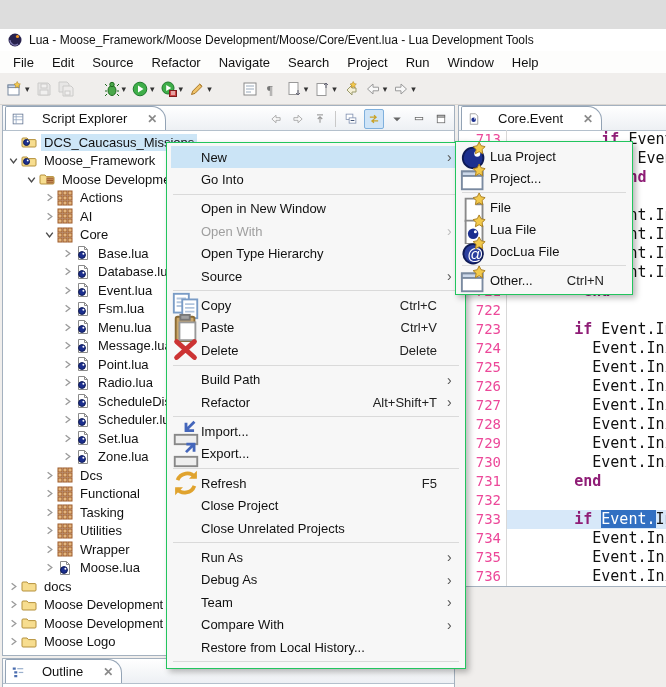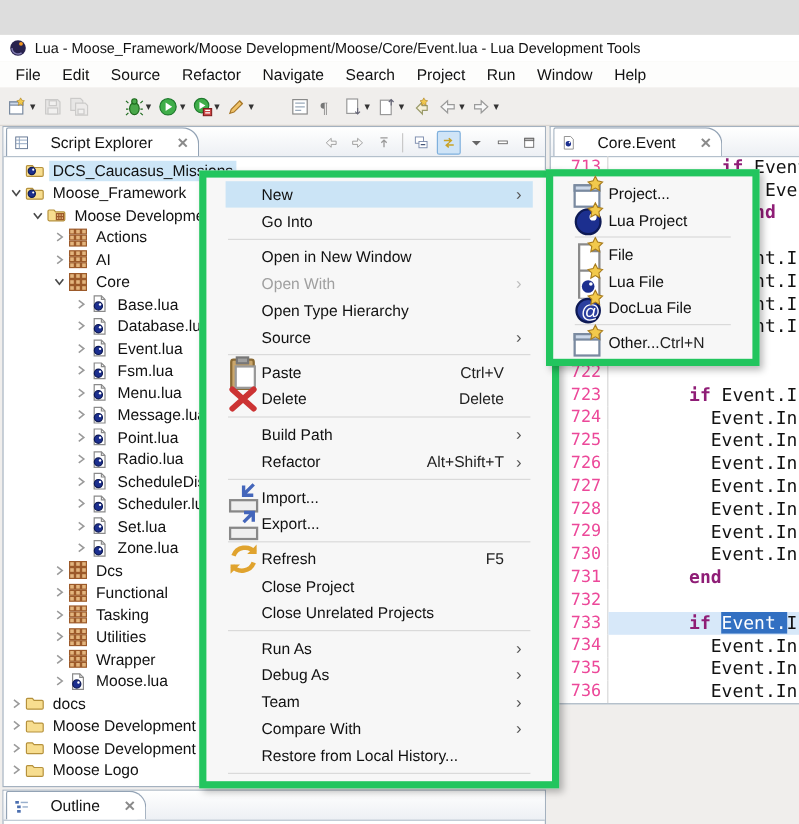"New" .menu { border: 6px solid #22c55e -> 1px solid #22c55e; padding: 3px 16px -> 3px 4px }
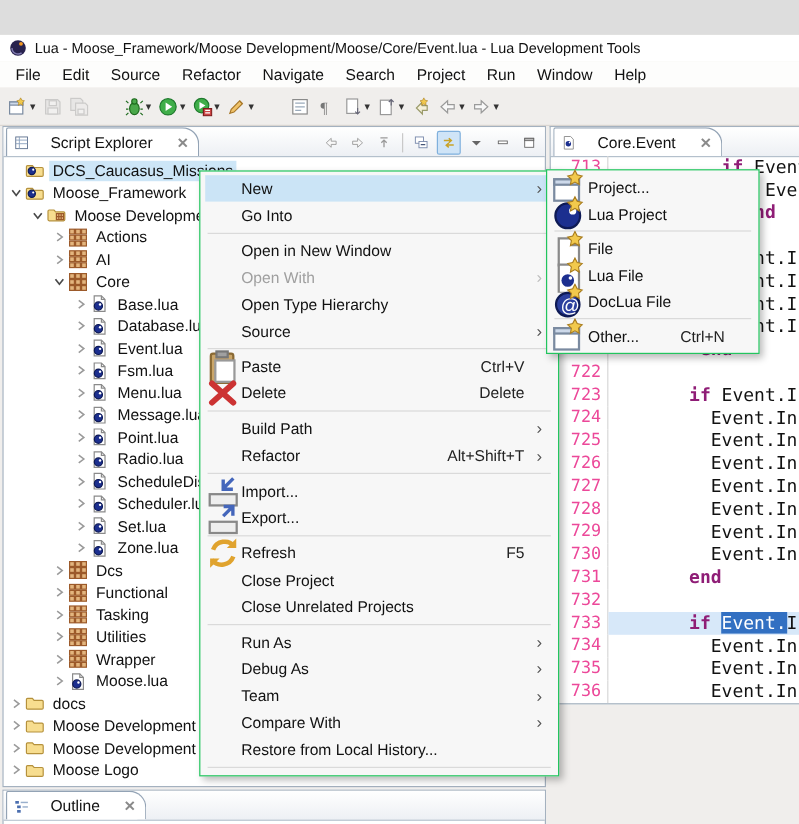"Project..." div.mi { order: before "Lua Project" -> after "Lua Project" }
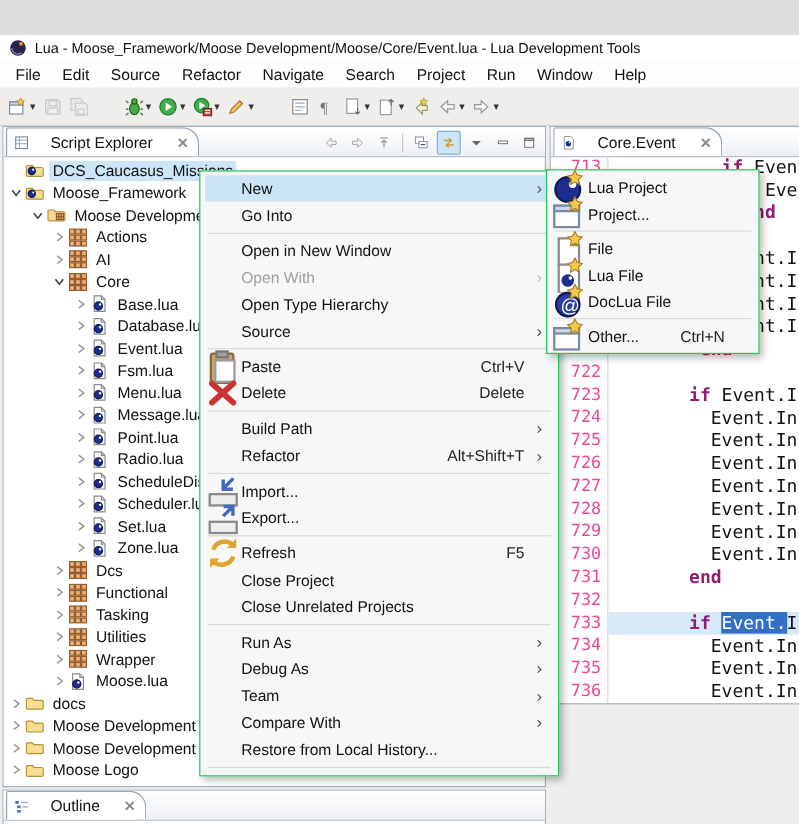"Copy" div.mi { html: none -> <div> <span> <svg> <rect></rect> <path></path> <rect></rect> <path></path> </svg> </span> <span>Copy</span> <span>Ctrl+C</span> <span></span> </div> }
